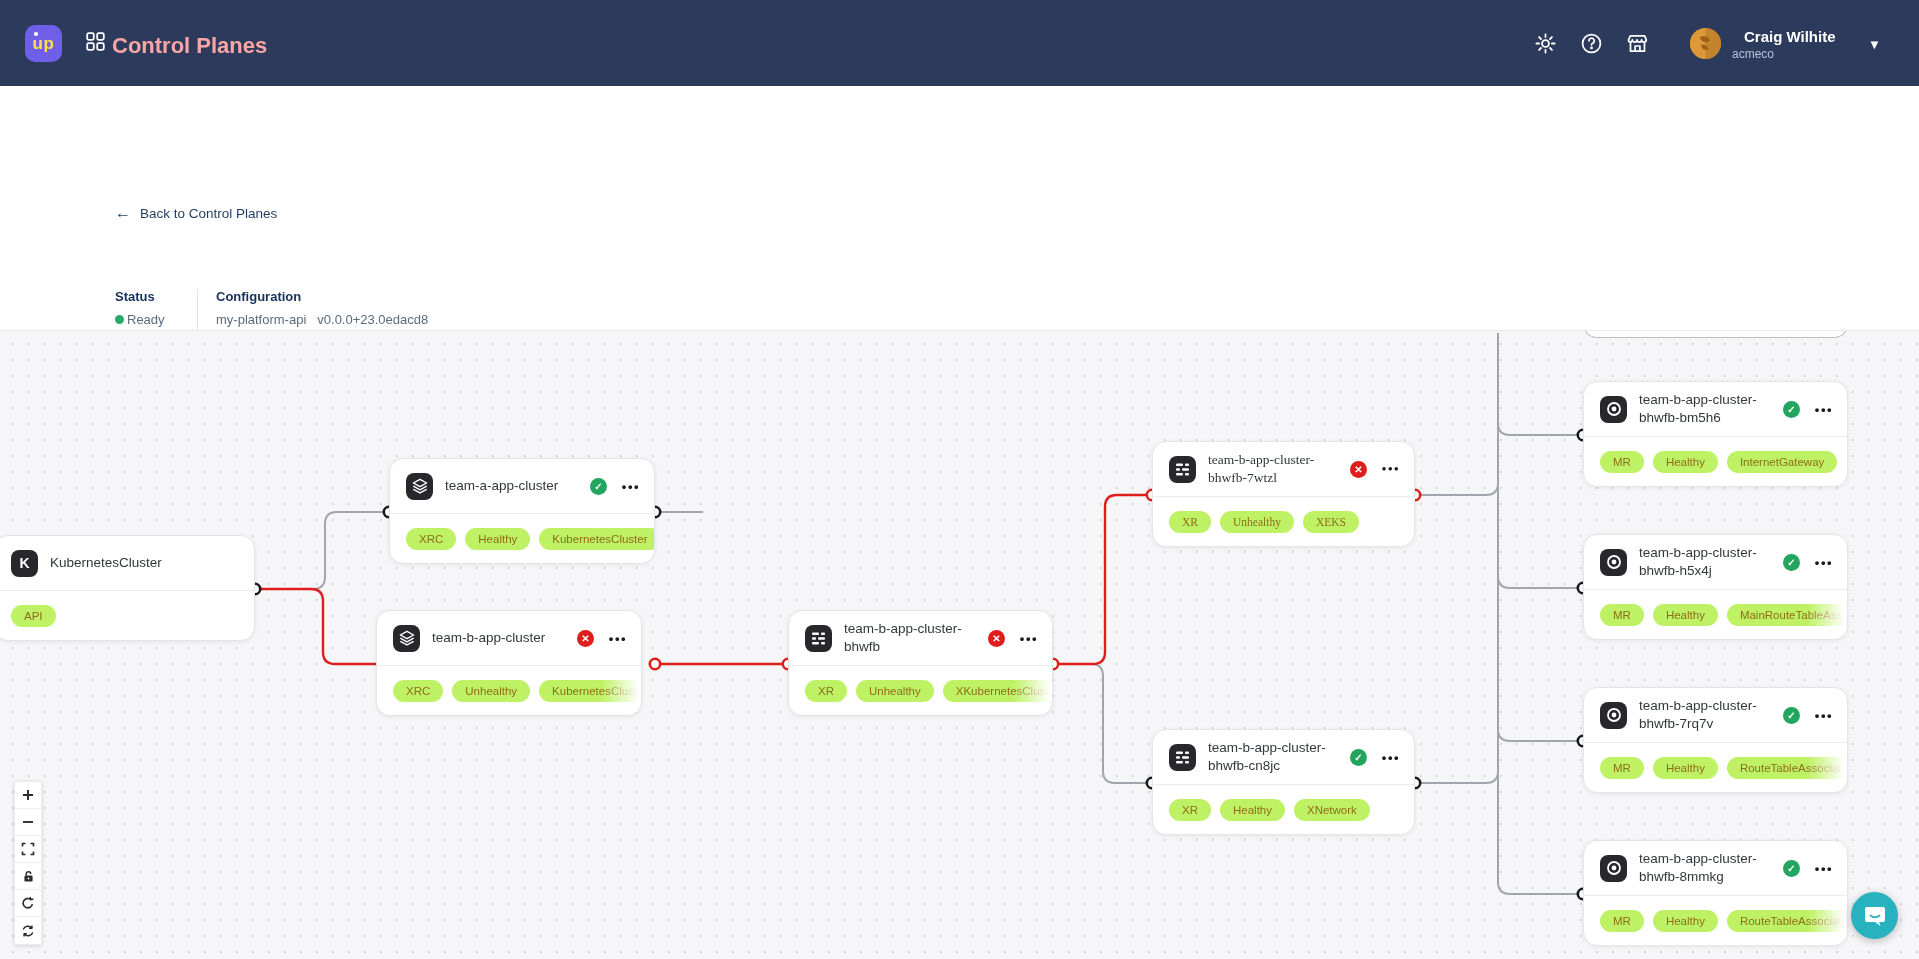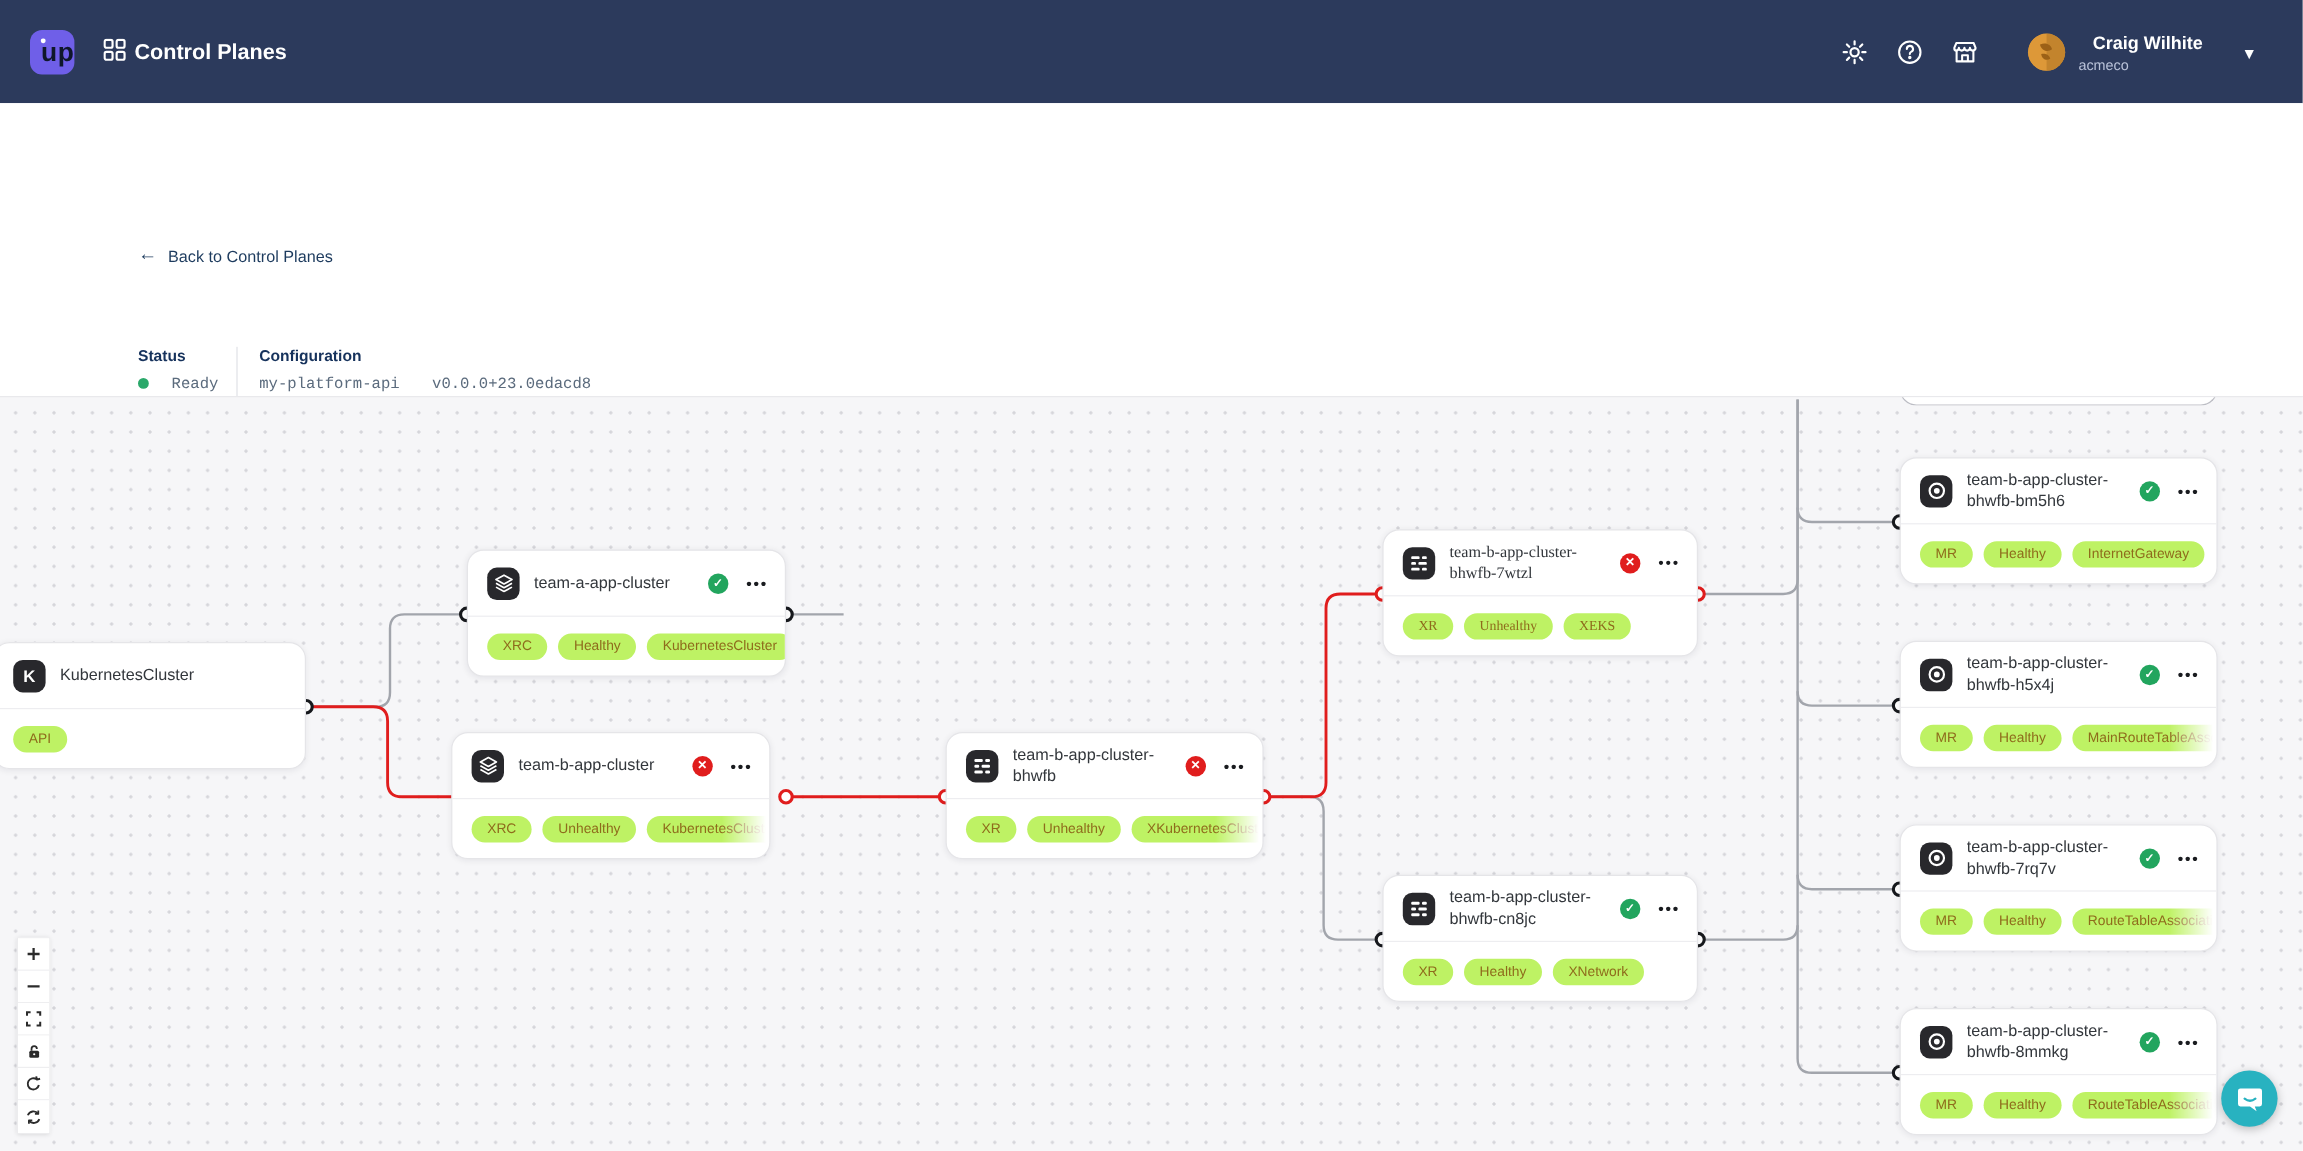"up" .logo { color: #0f172a -> #fde047; font-size: 22px -> 17px; justify-content: flex-end -> center }
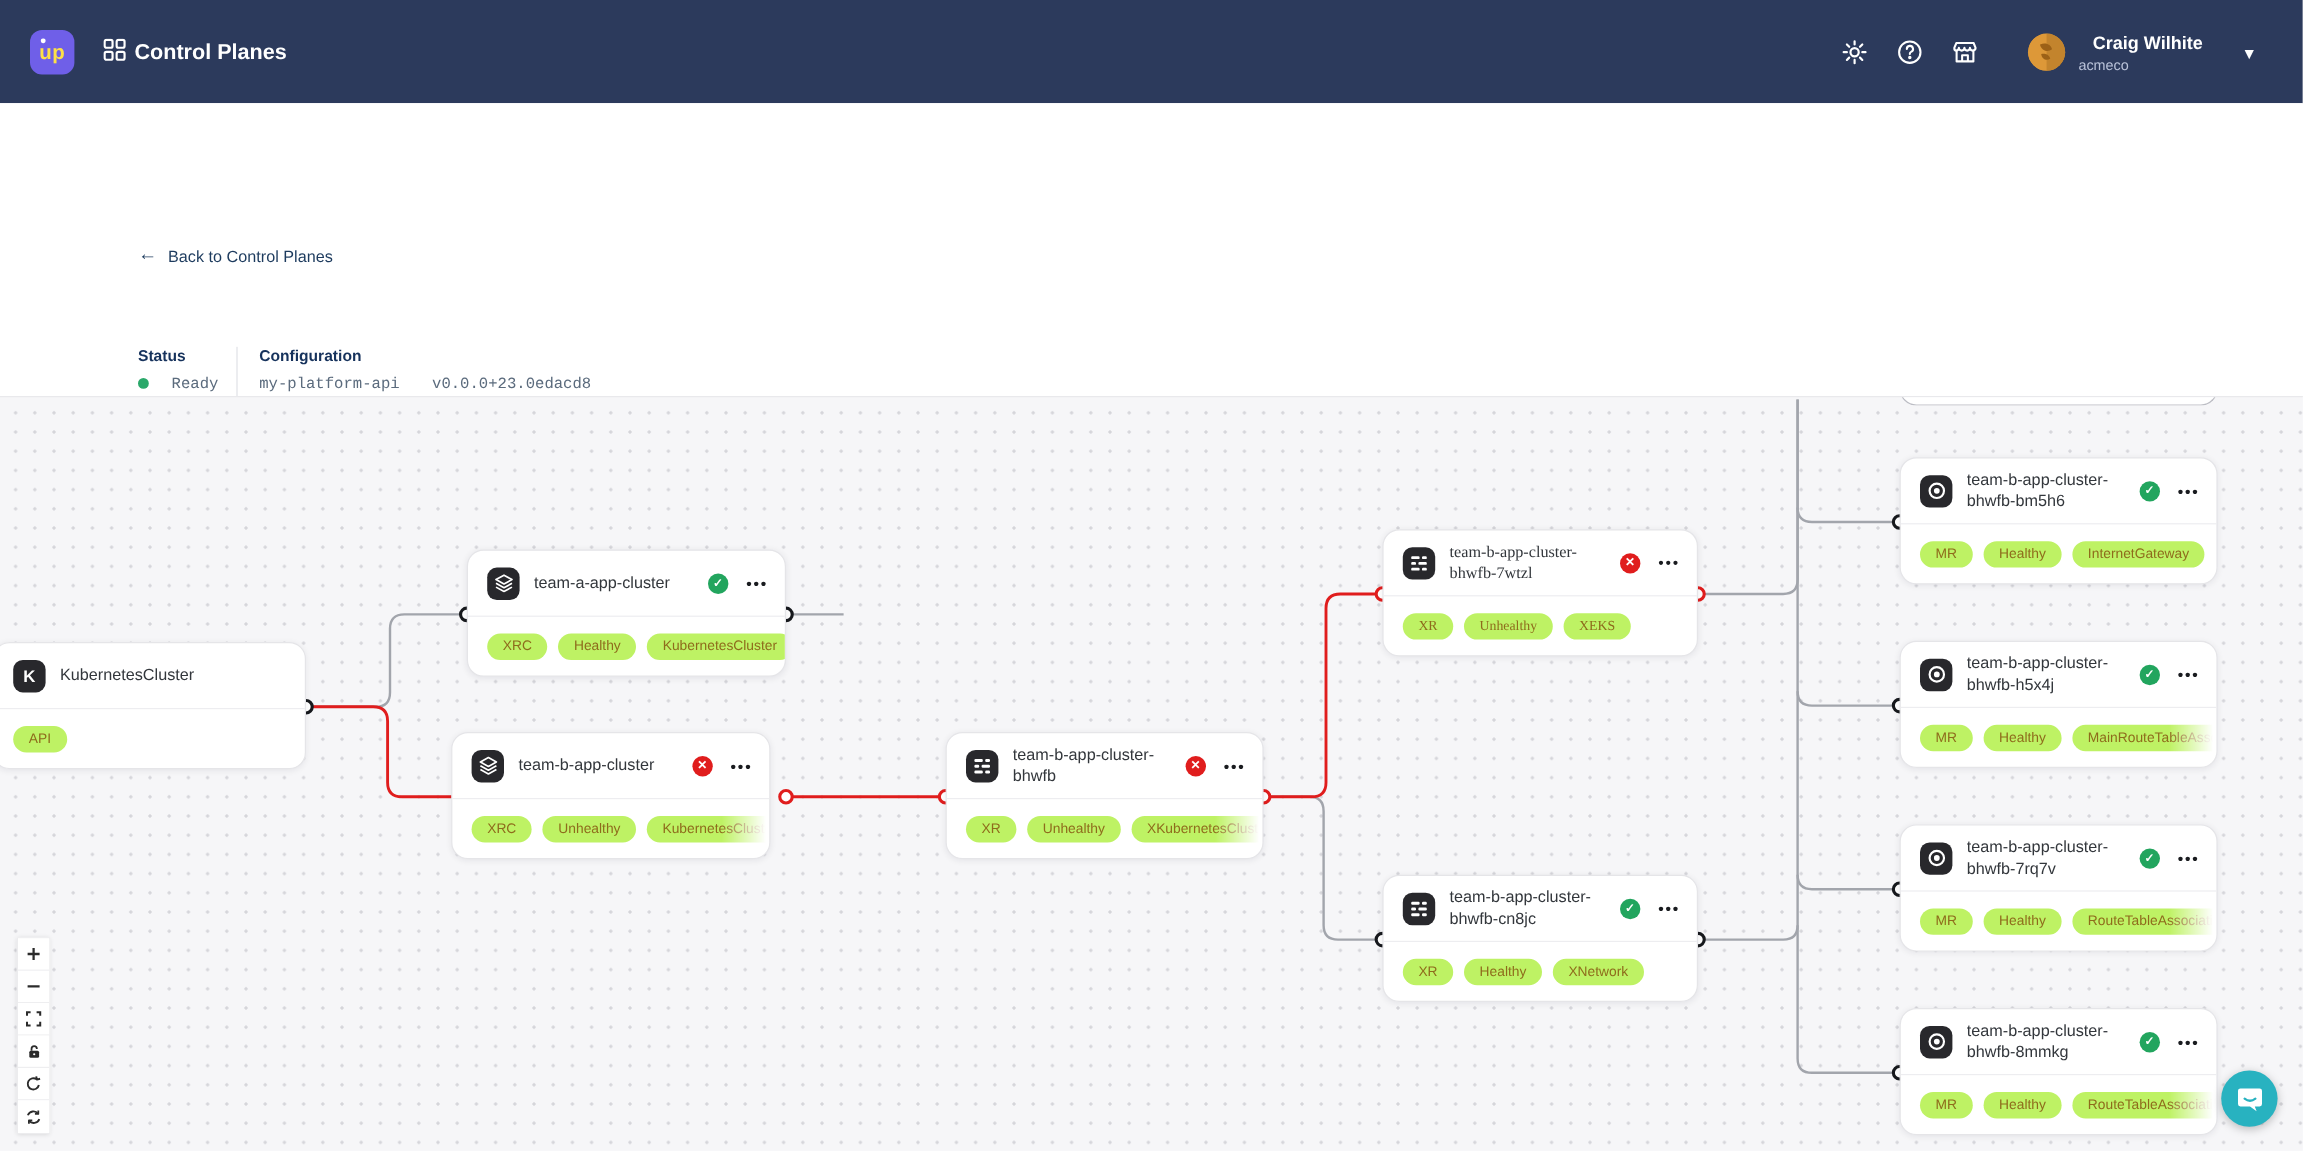"Control Planes" .nav-title { color: #ffffff -> #fca5a5; font-size: 18px -> 22px }
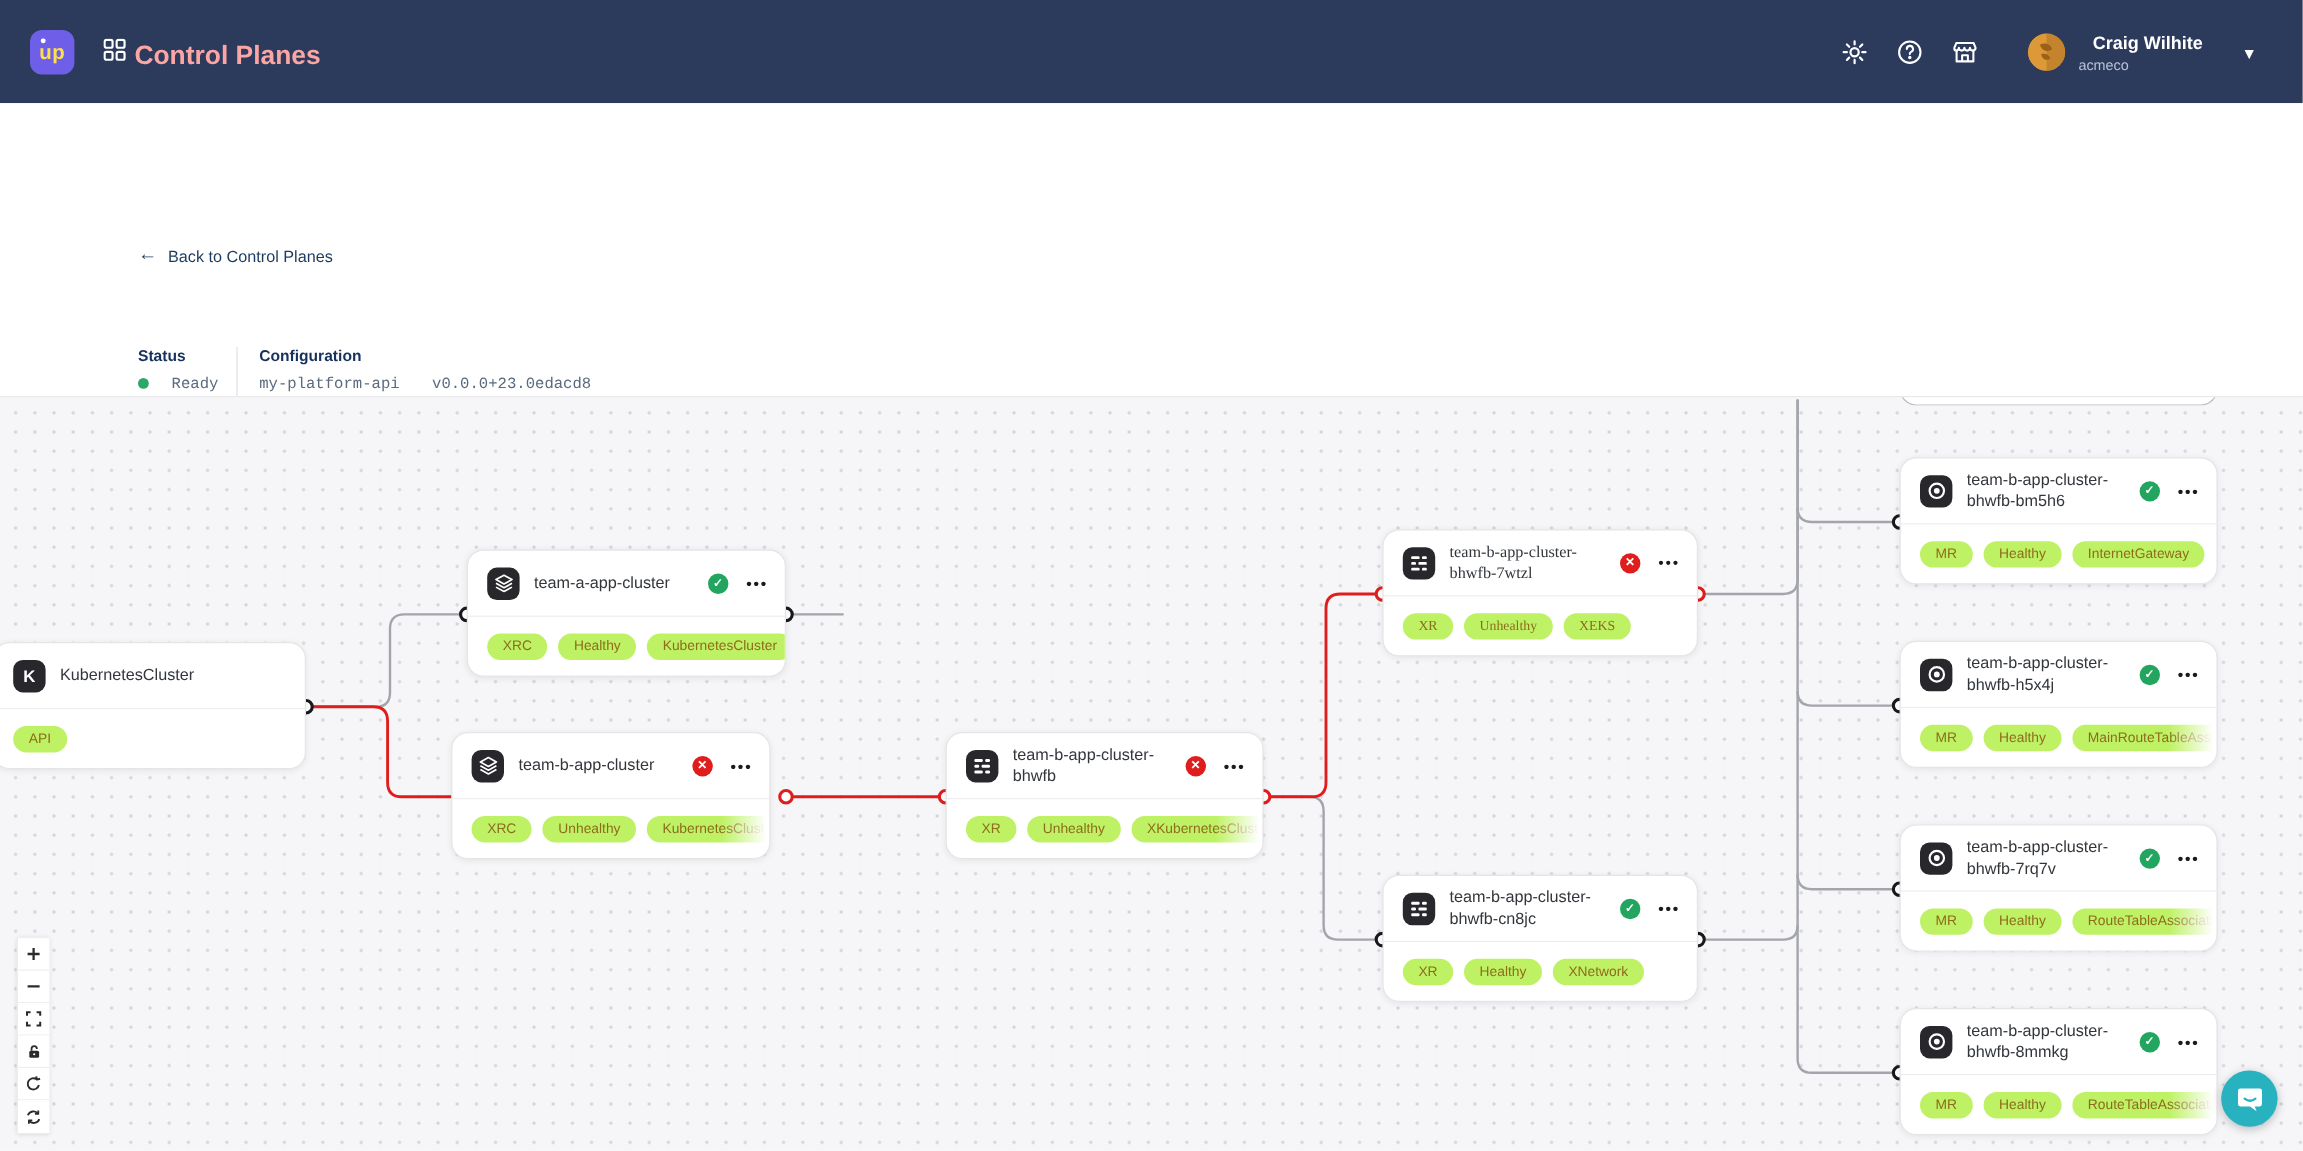"Ready" .meta-value { font-family: Liberation Mono, monospace -> none; gap: 19px -> 3px }
